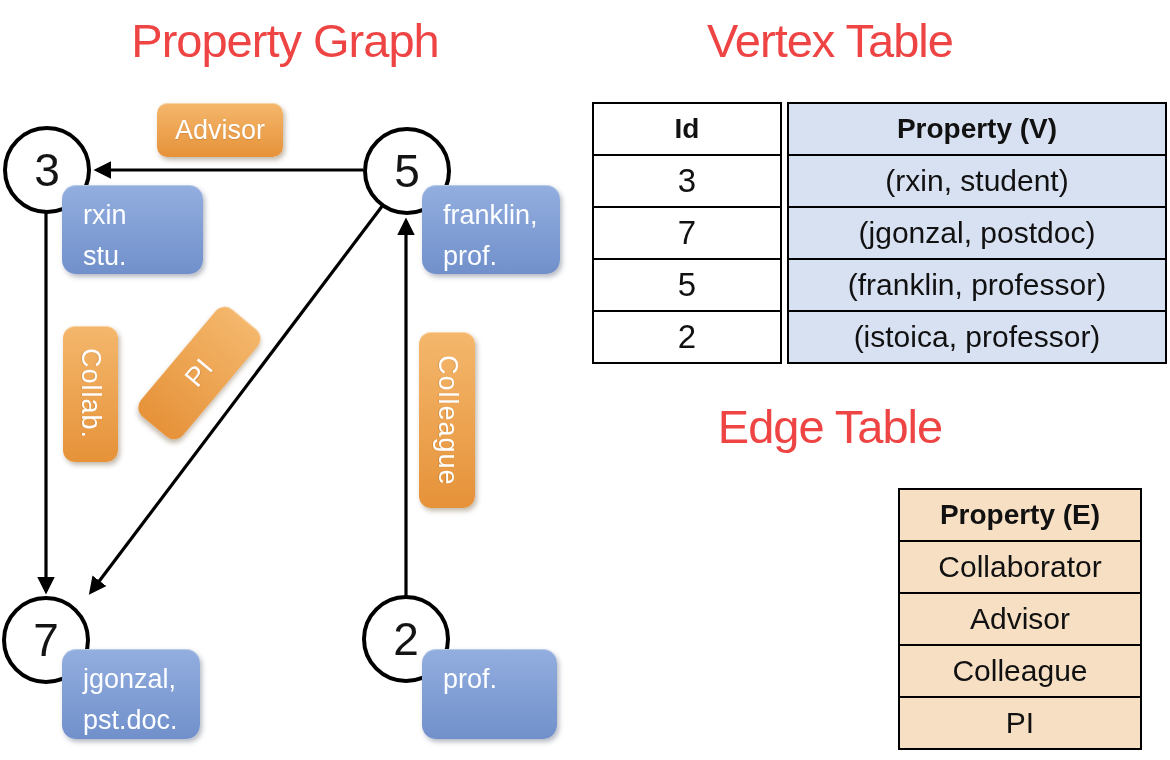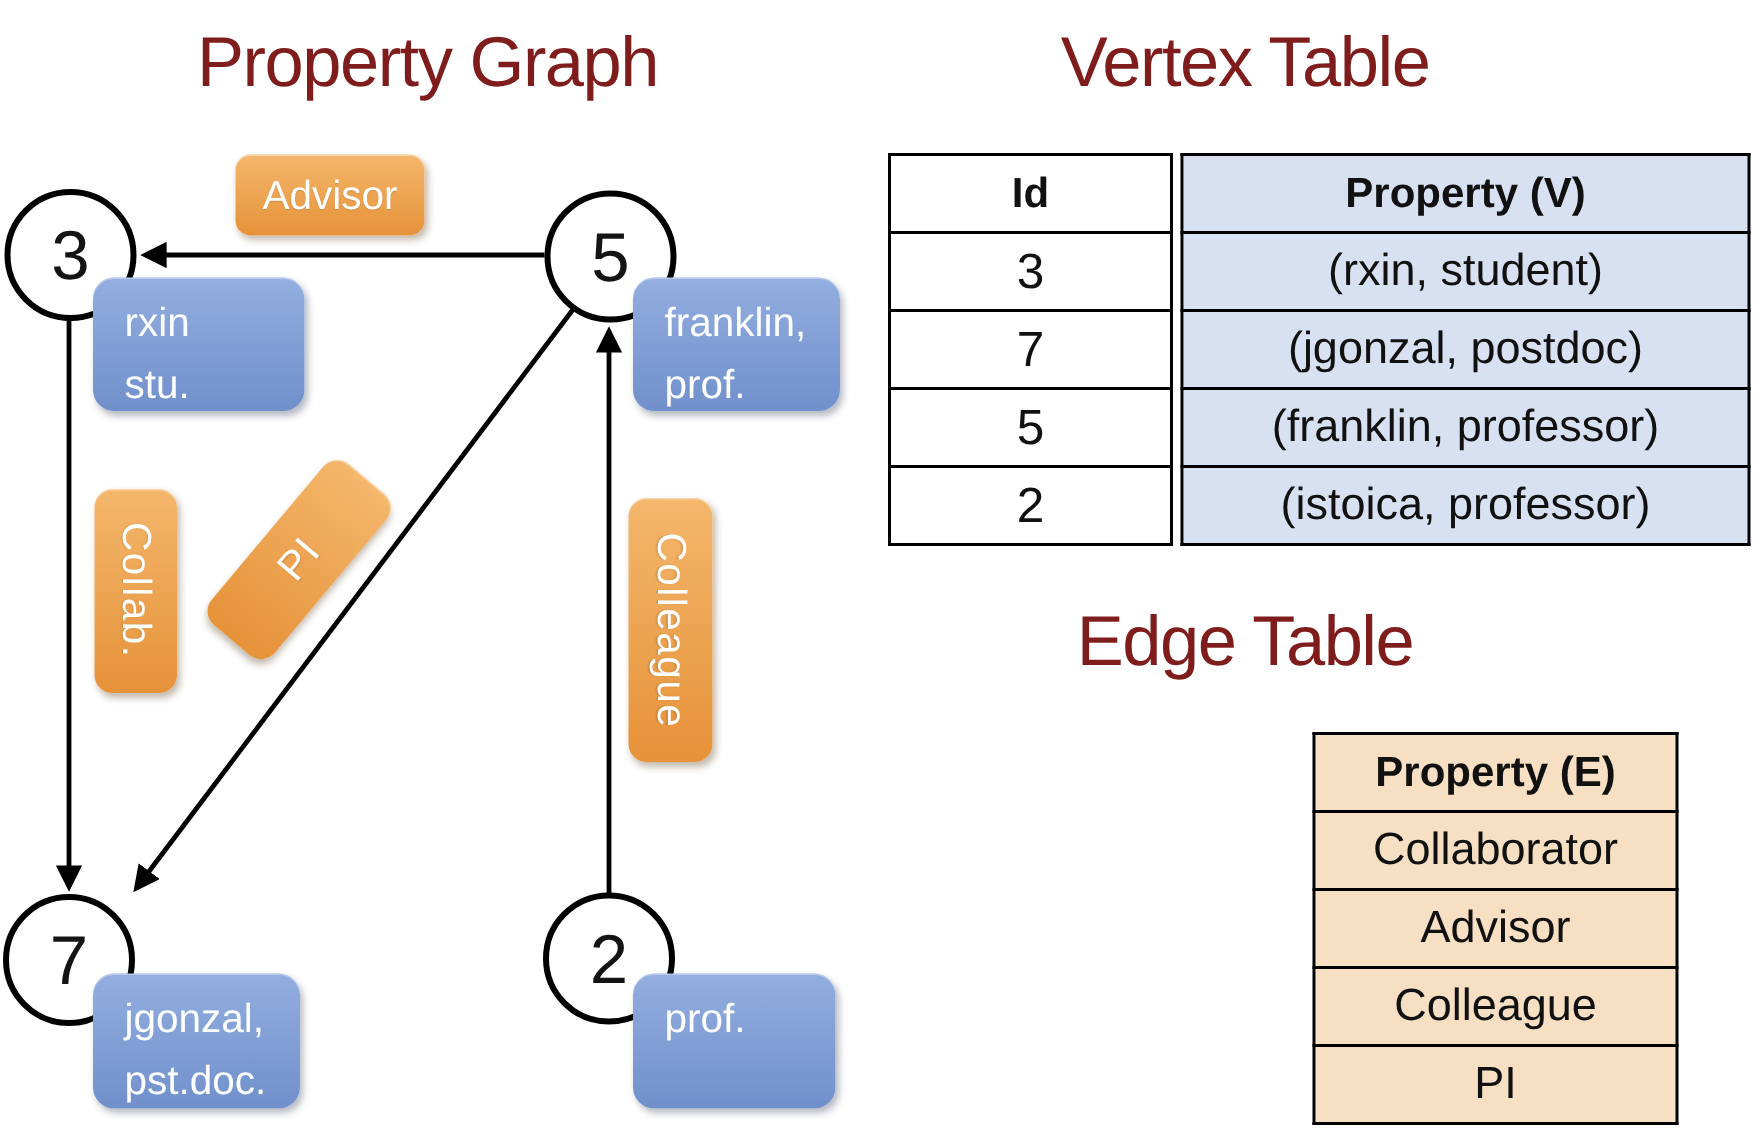"Property Graph" .big-title { color: #7f1d1d -> #ef4444 }
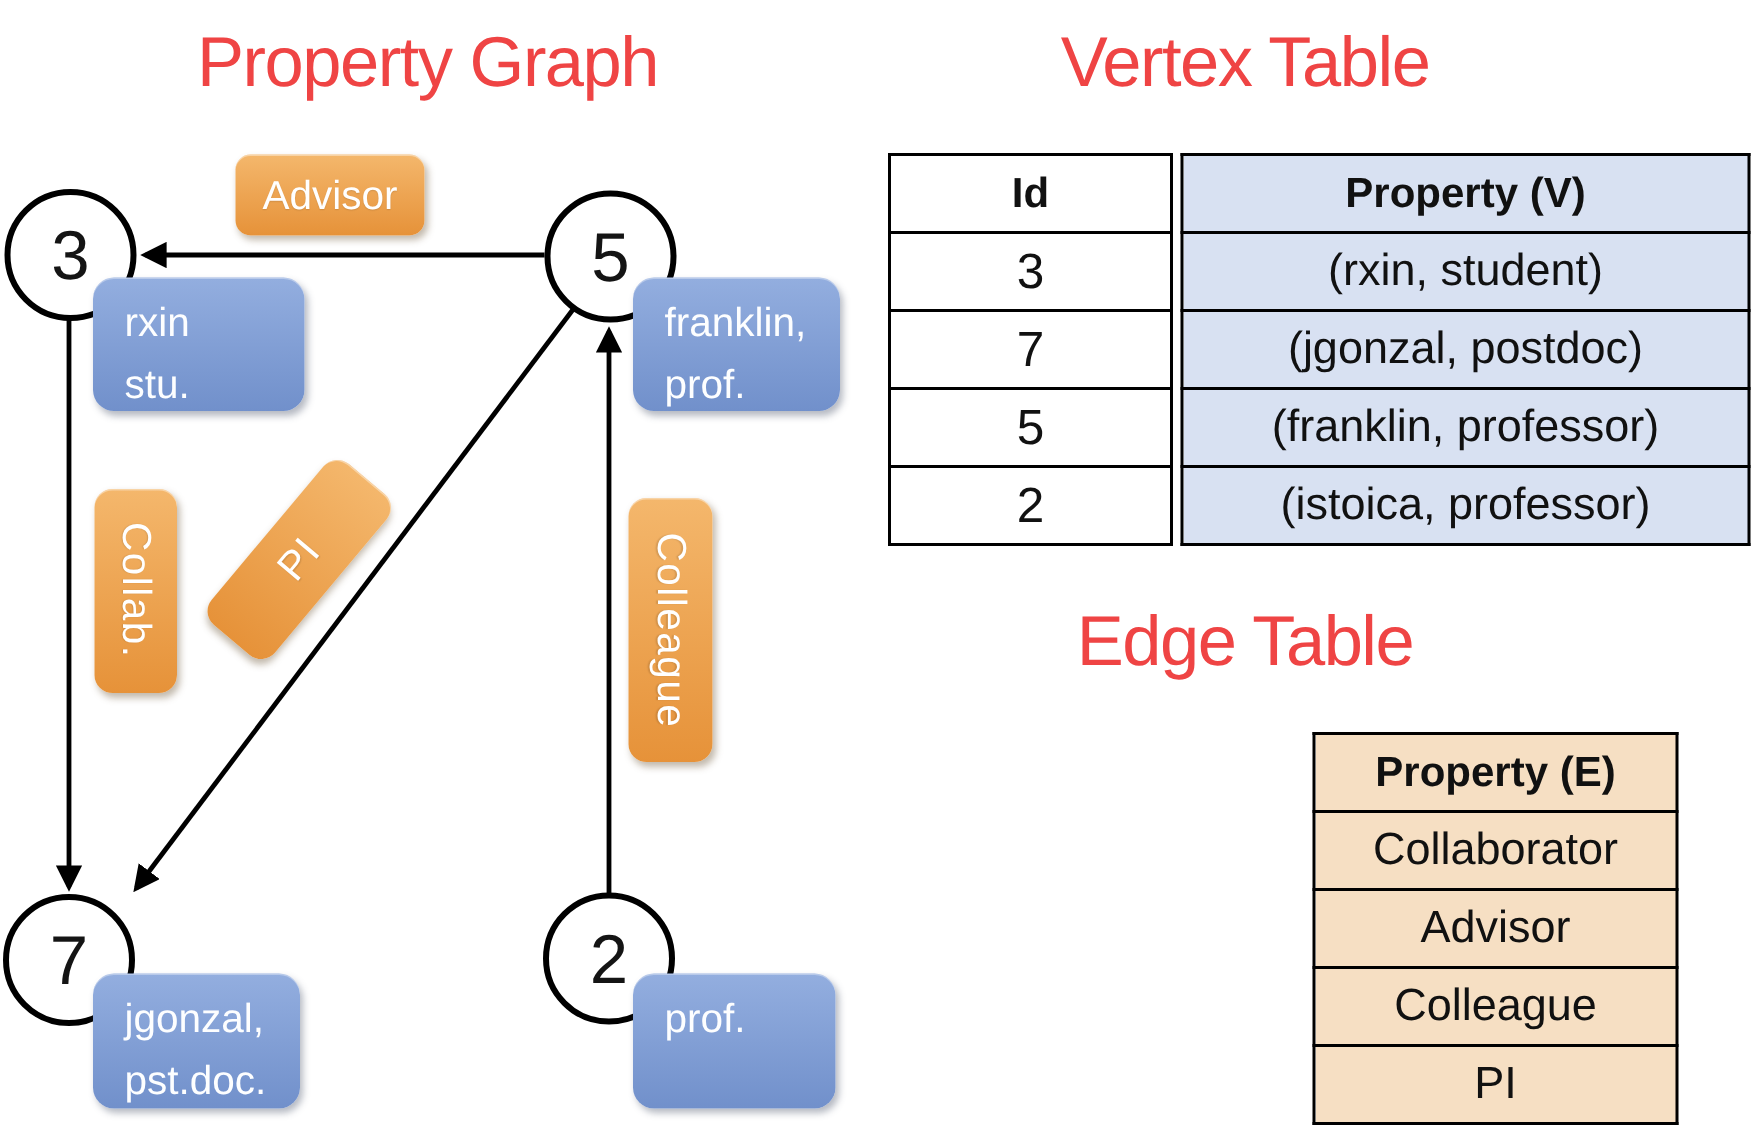"Property (E)" table { left: 875px -> 898px }
